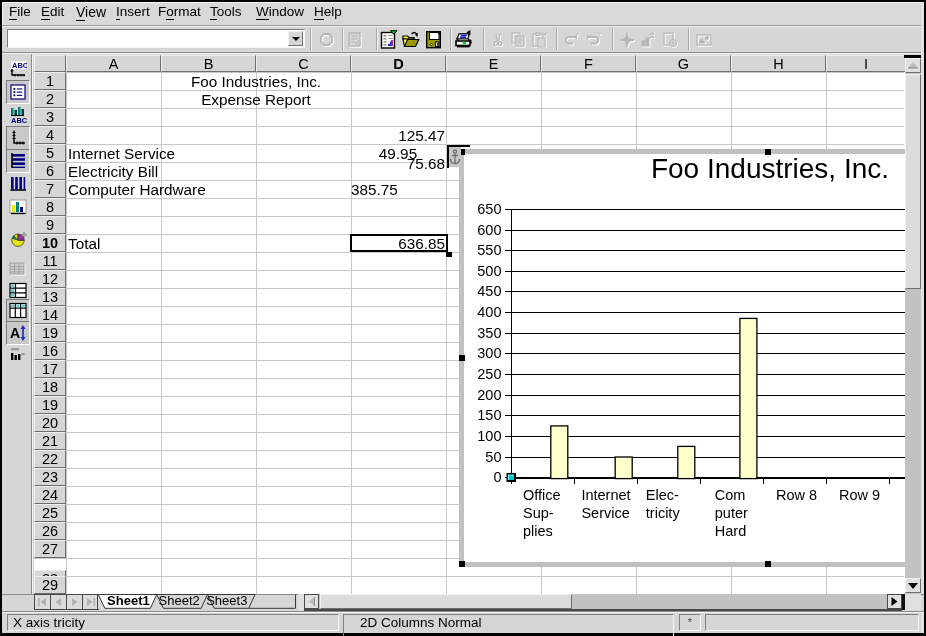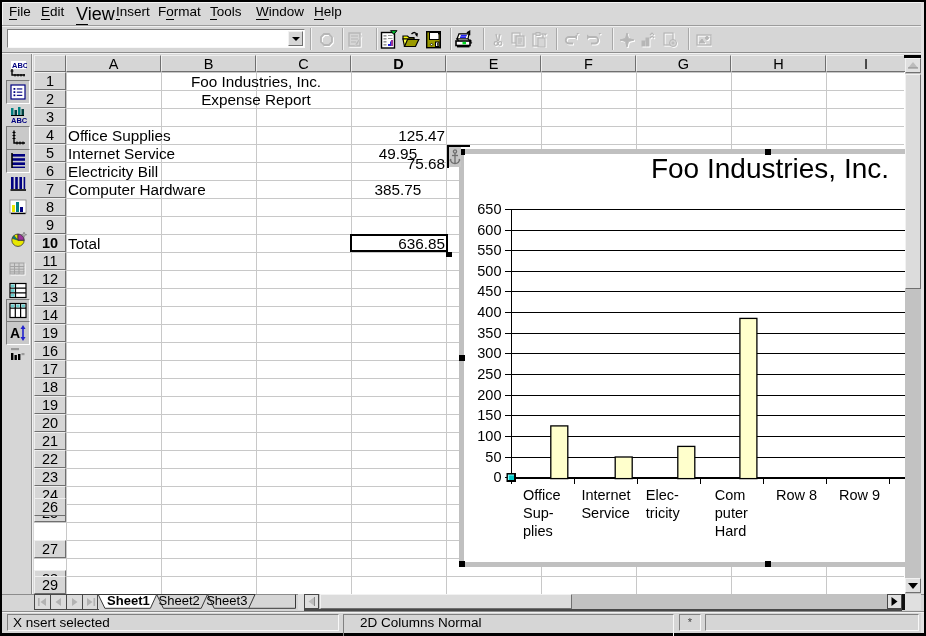"View" div.abs { font-size: 18px -> 14px }
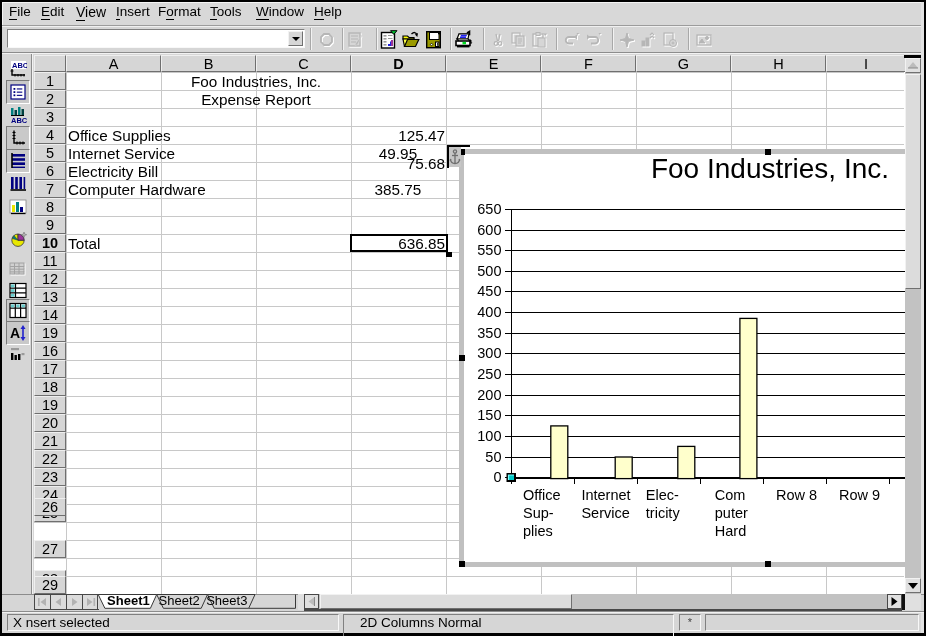"Office Supplies" div.abs { html: <div>Office Supplies</div> -> none }
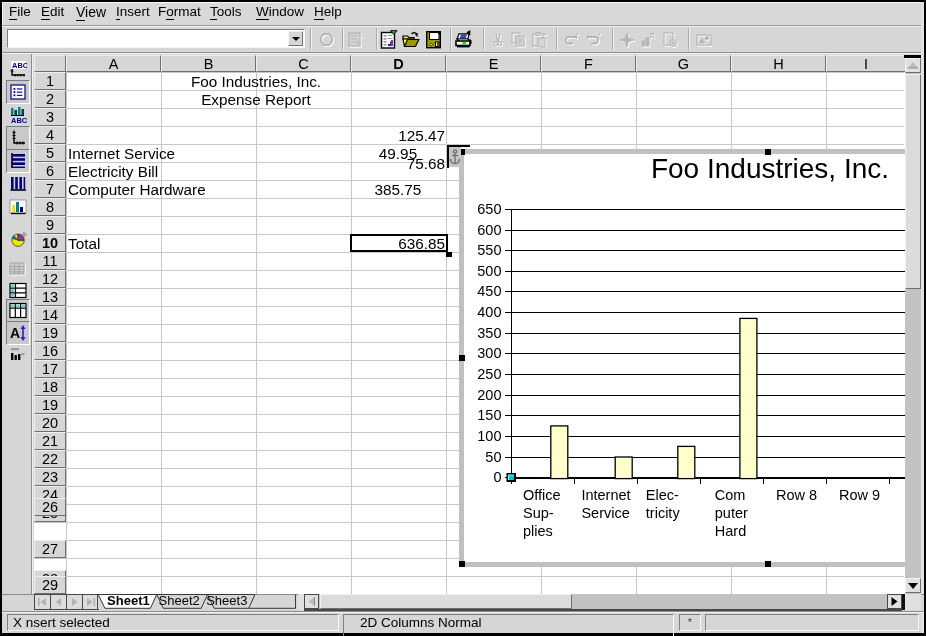"385.75" div.abs { text-align: center -> left }
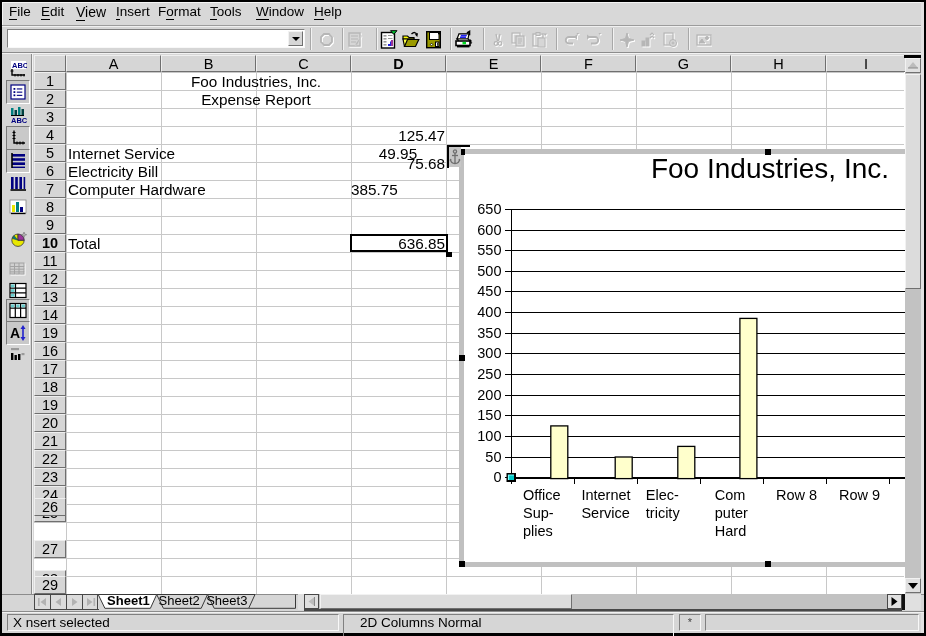"26" div.hdrcell { top: 498px -> 522px }
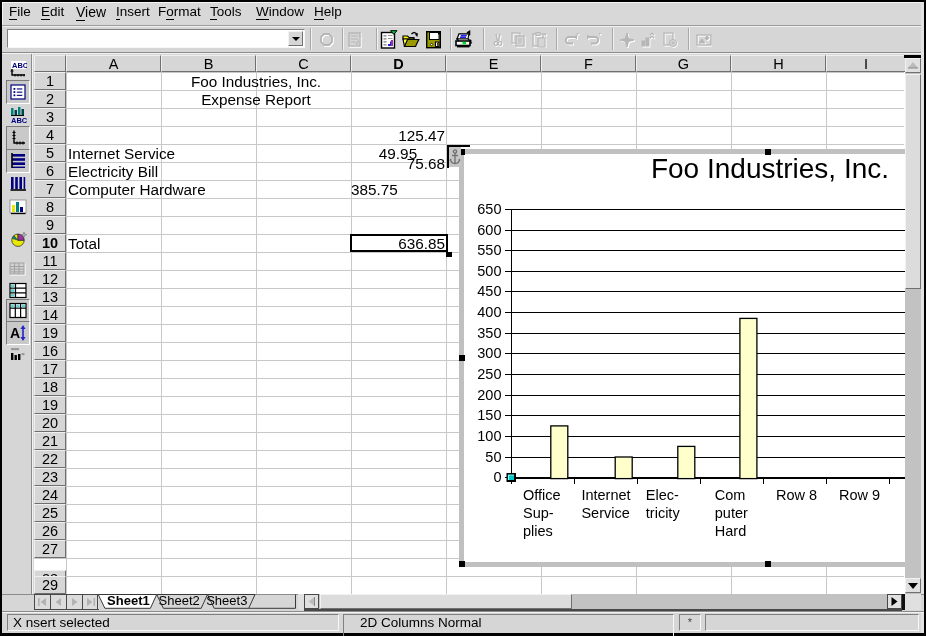"X nsert selected" div.abs { text: nsert selected -> axis tricity }
